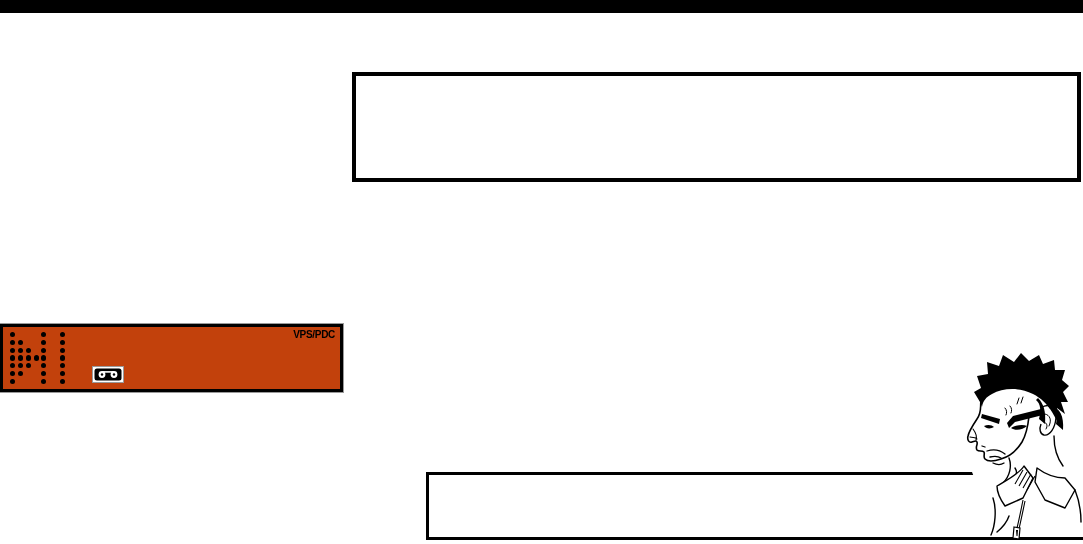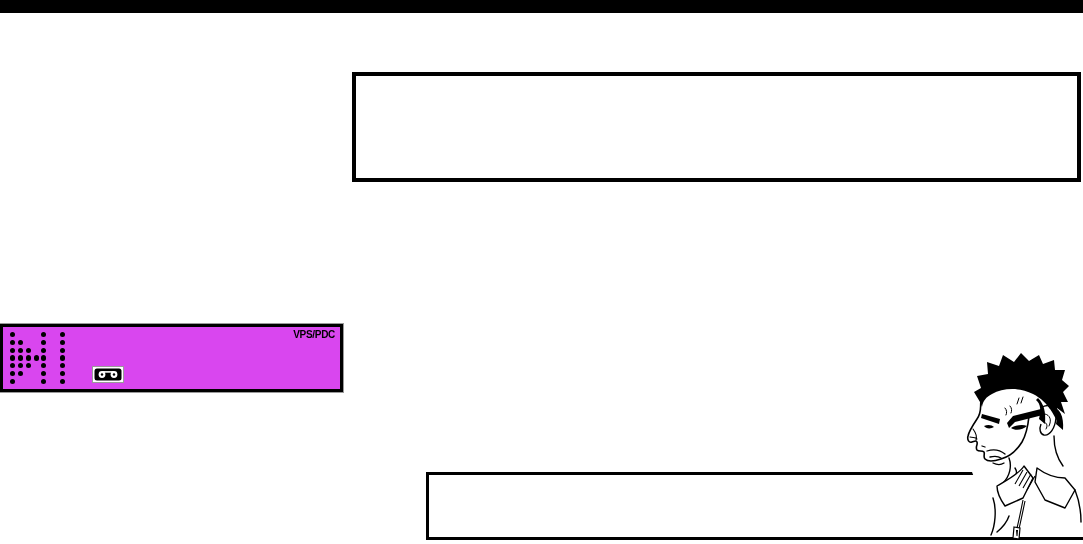"VPS/PDC" .display-panel { background: #d946ef -> #c2410c }
